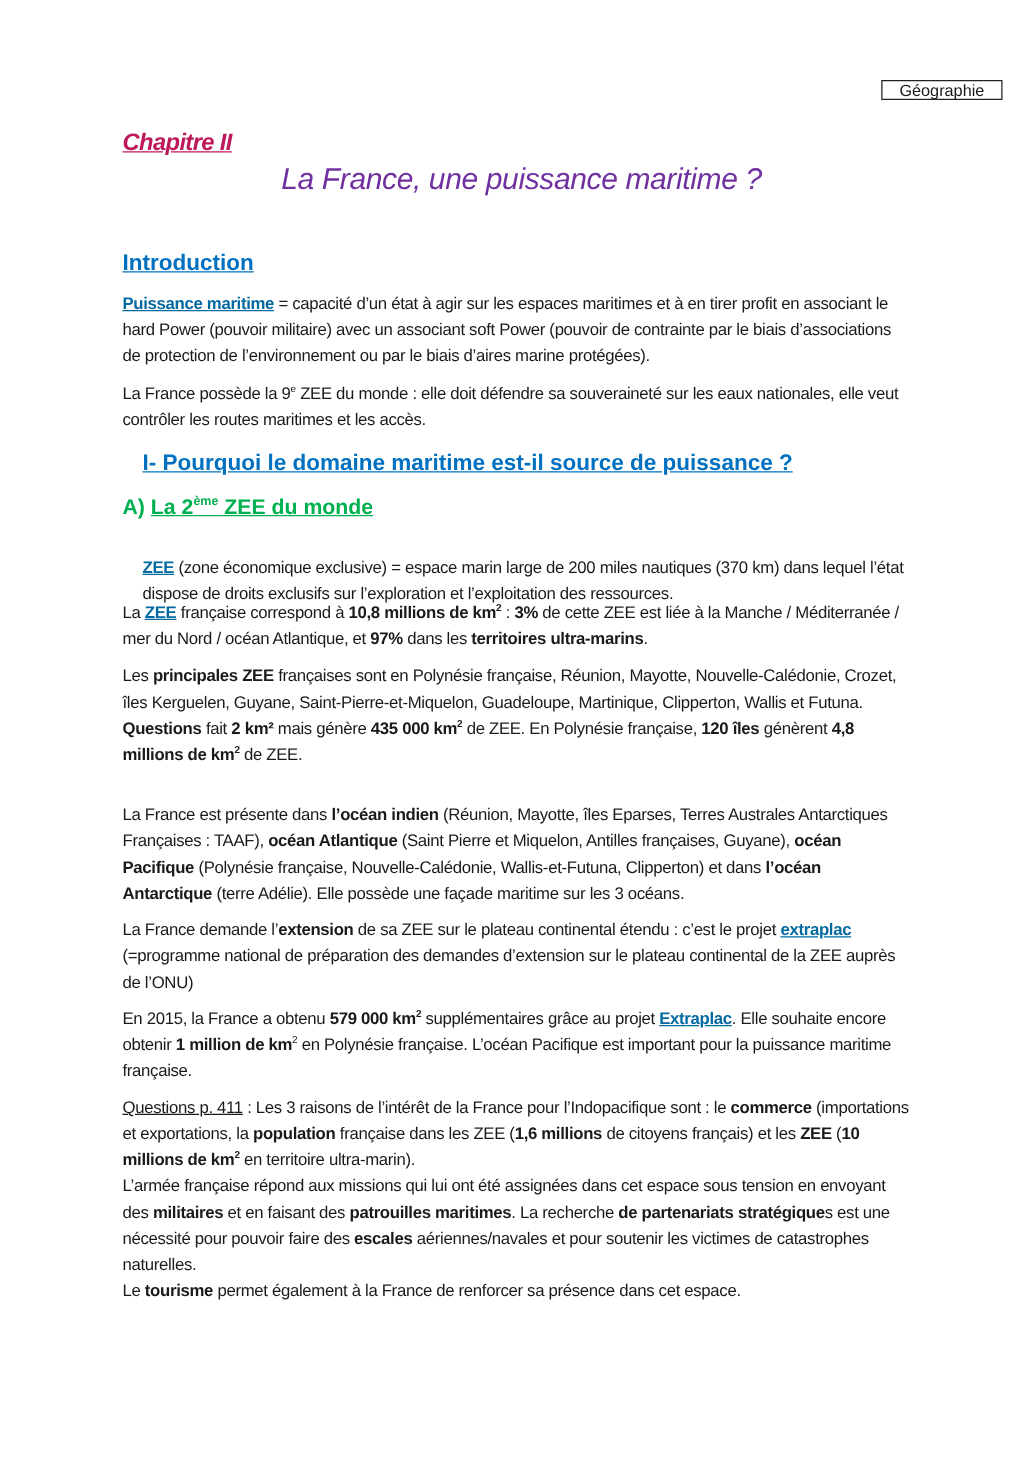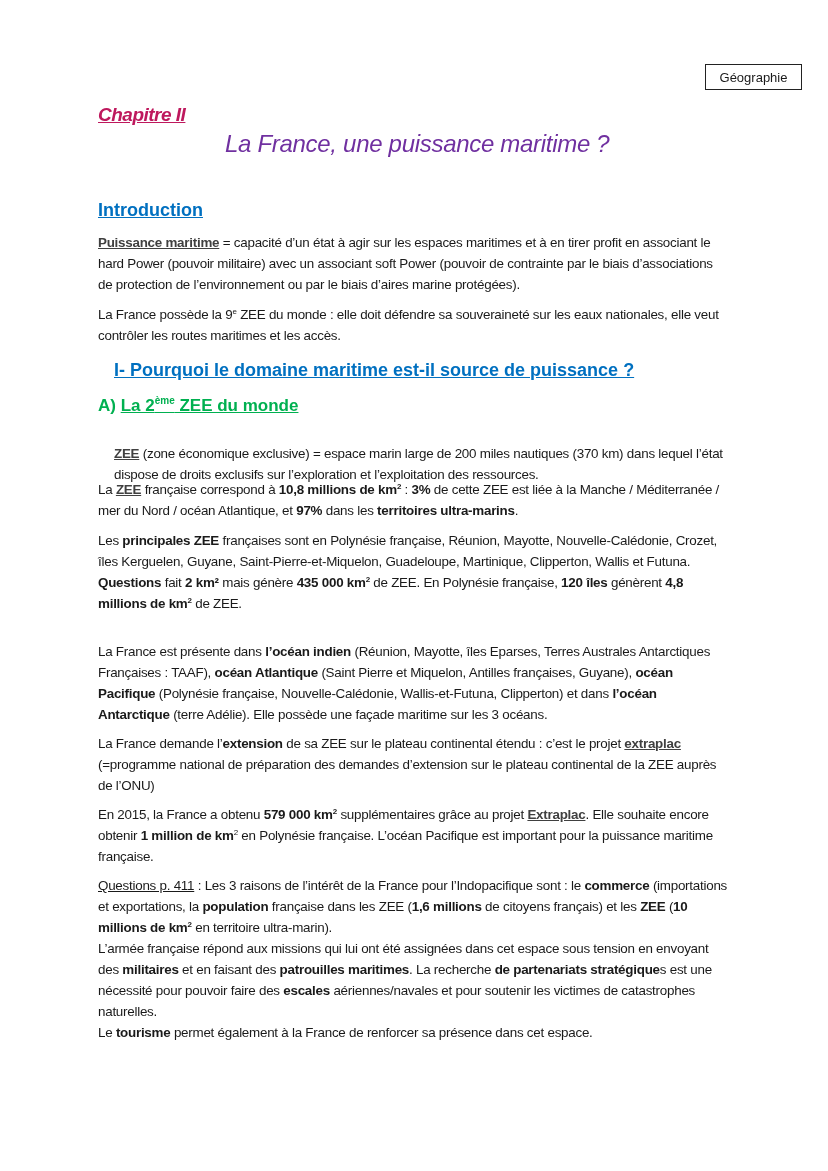"Géographie" .subject-box { height: 26px -> 16px }
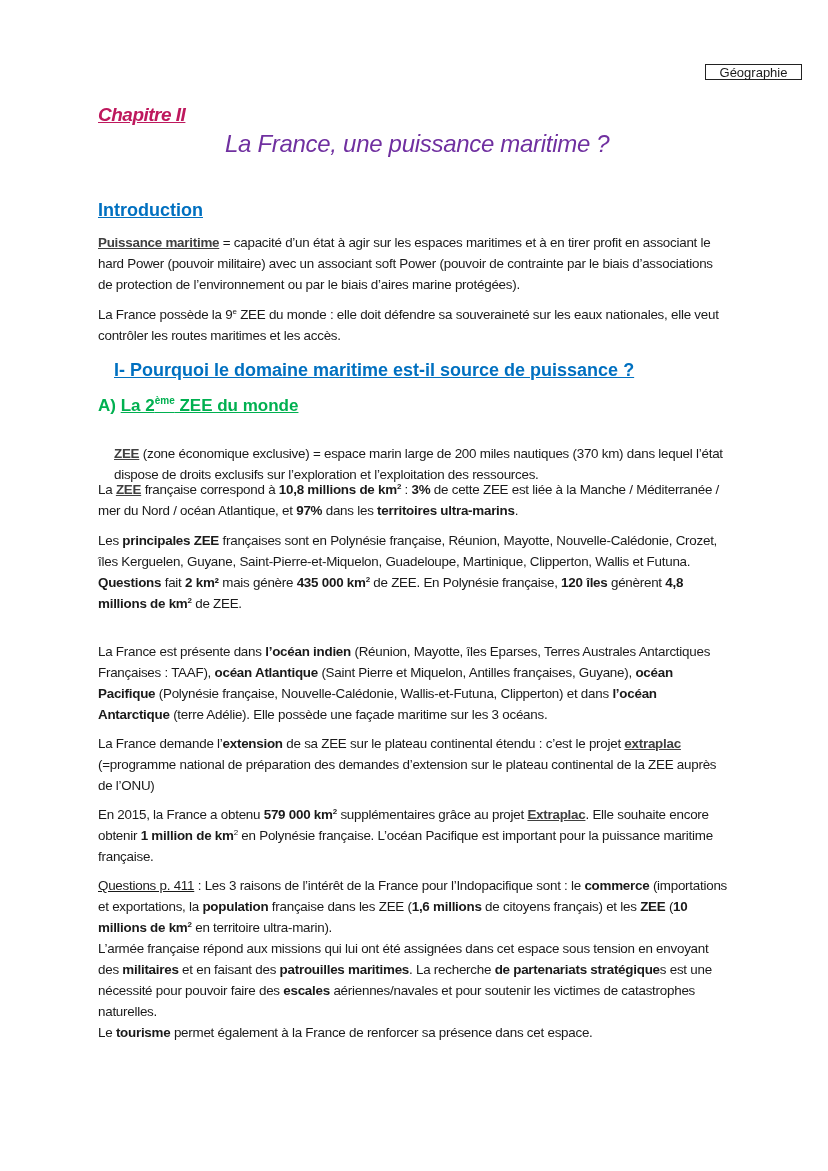"Puissance maritime" .red { color: #404040 -> #0369a1 }
